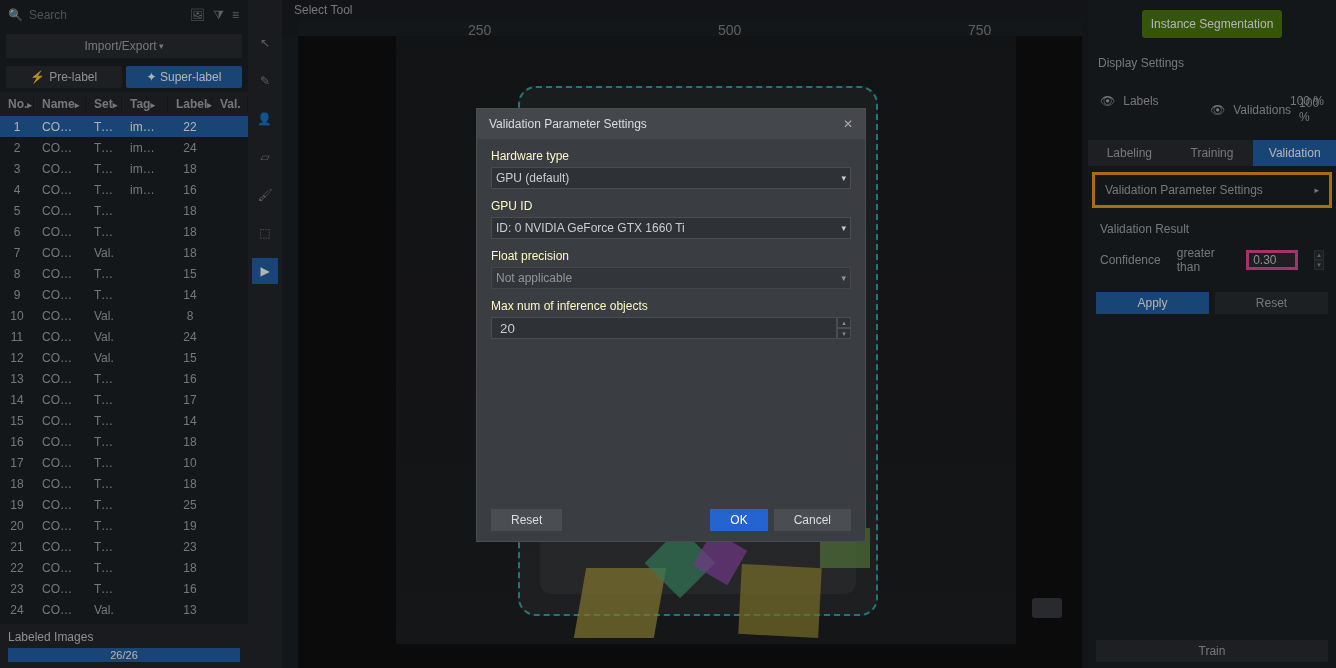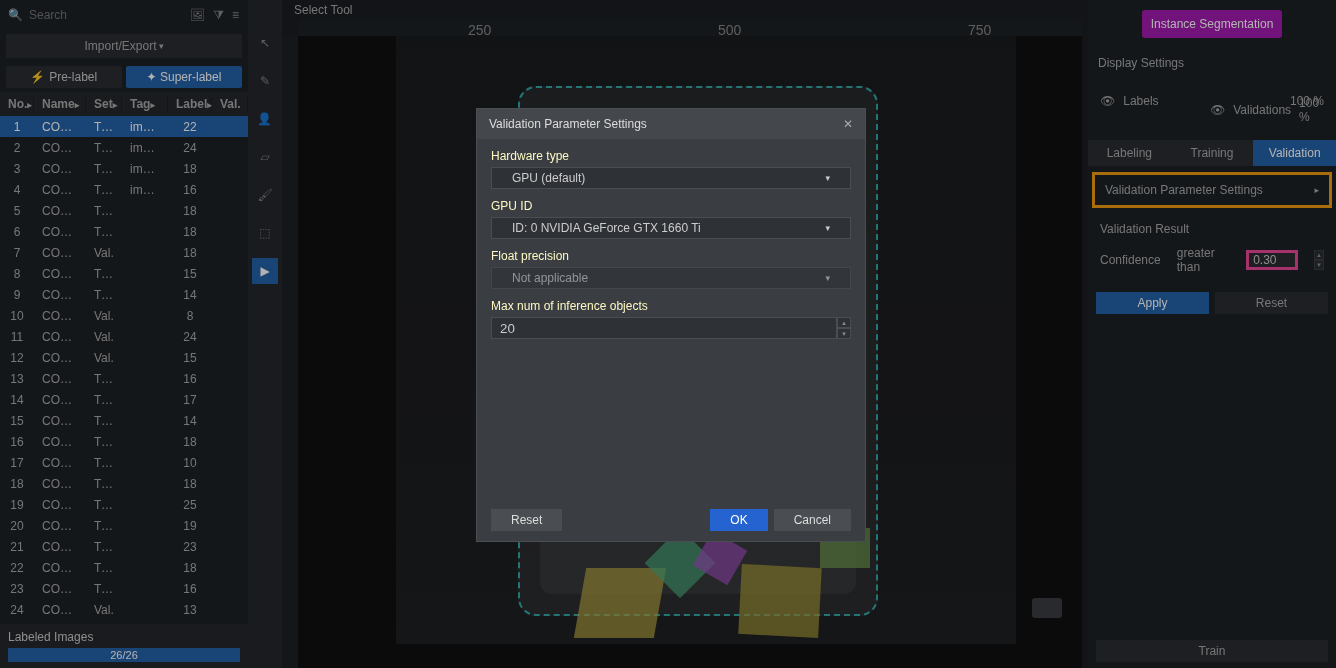"Instance Segmentation" .instance-btn { background: #a21caf -> #4d7c0f }
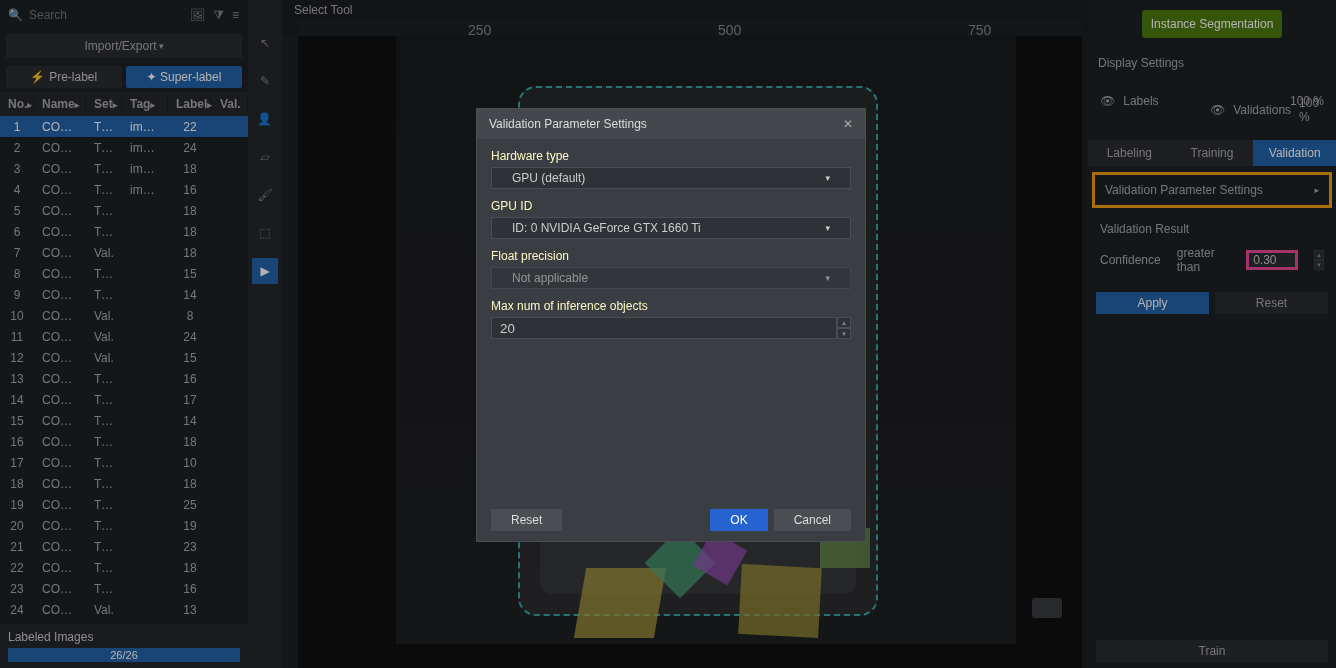"GPU (default)" .form-select { padding: 0 20px -> 0 4px }
